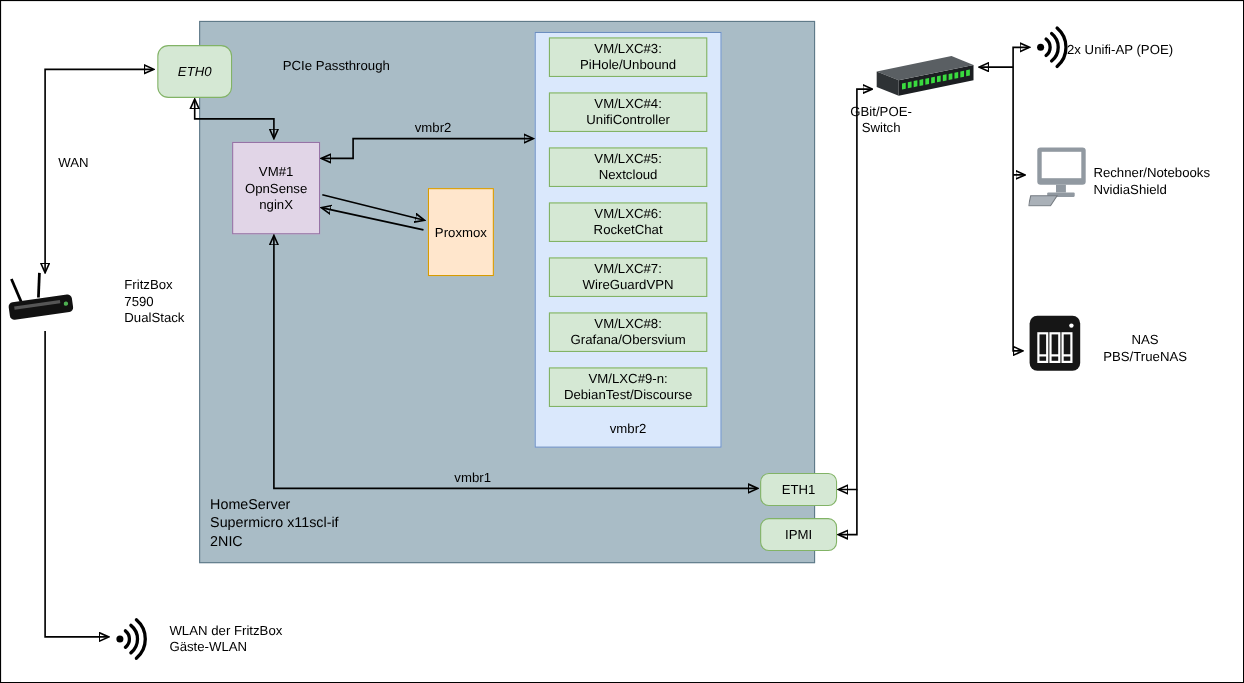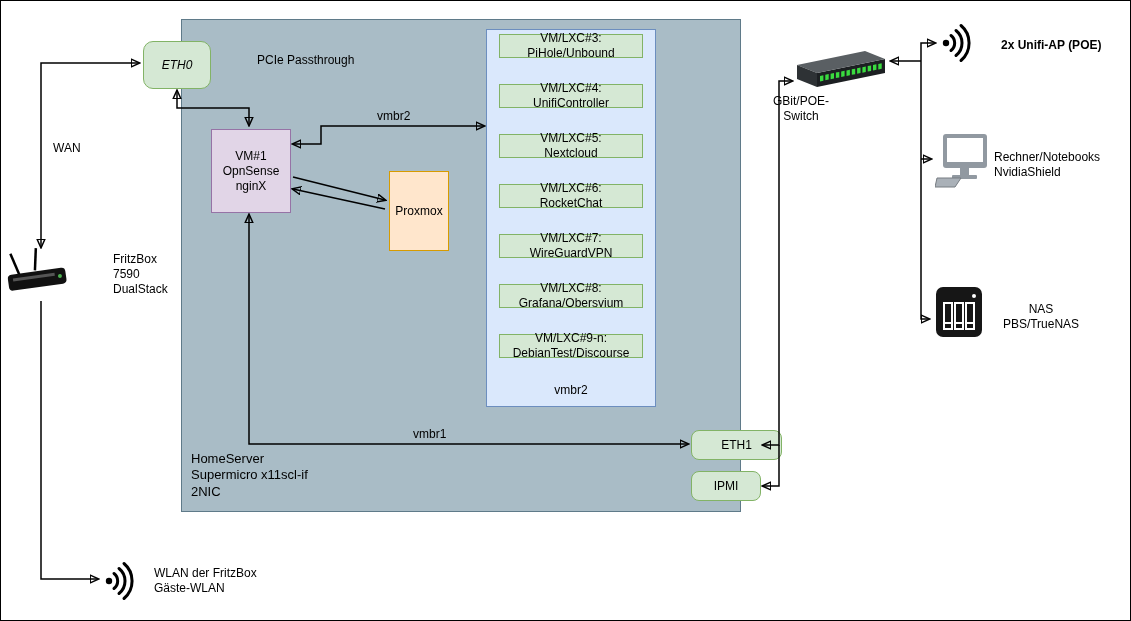"VM/LXC#3:" .vm-item { height: 24px -> 36px }
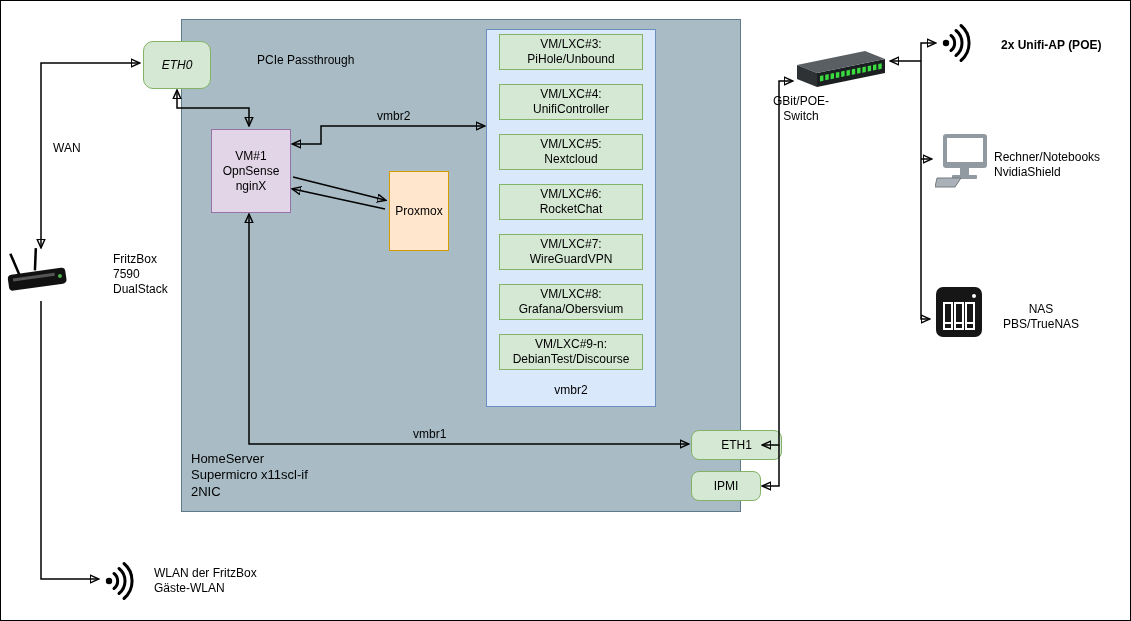"2x Unifi-AP (POE)" #ap-lbl { font-weight: bold -> none; left: 1000px -> 969px }
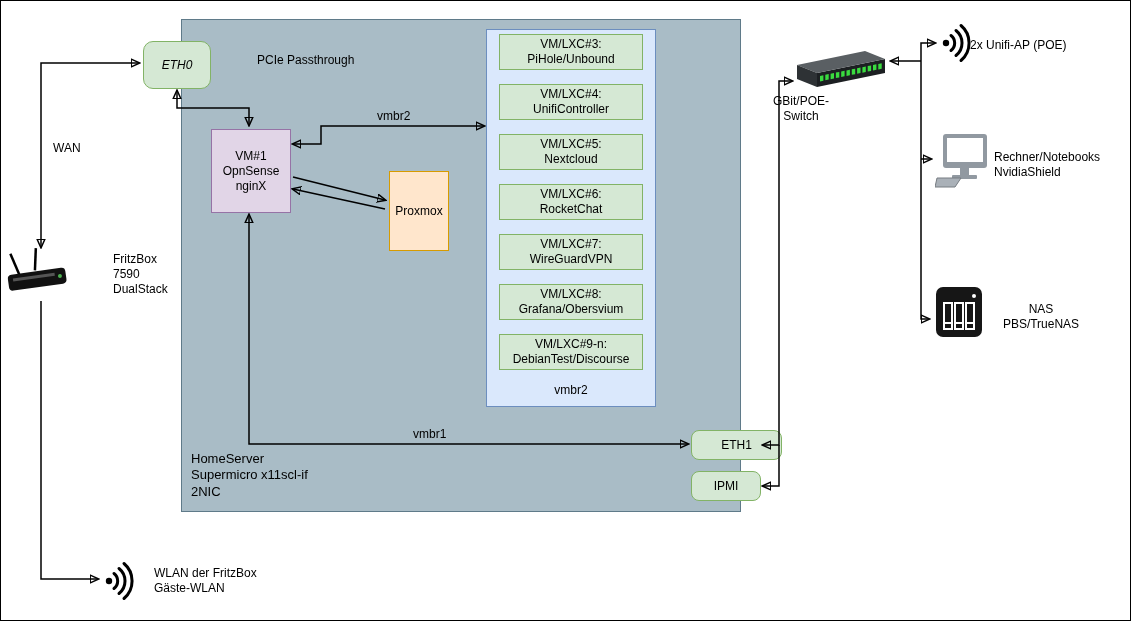"ETH1" #eth1 { width: 91px -> 70px }
